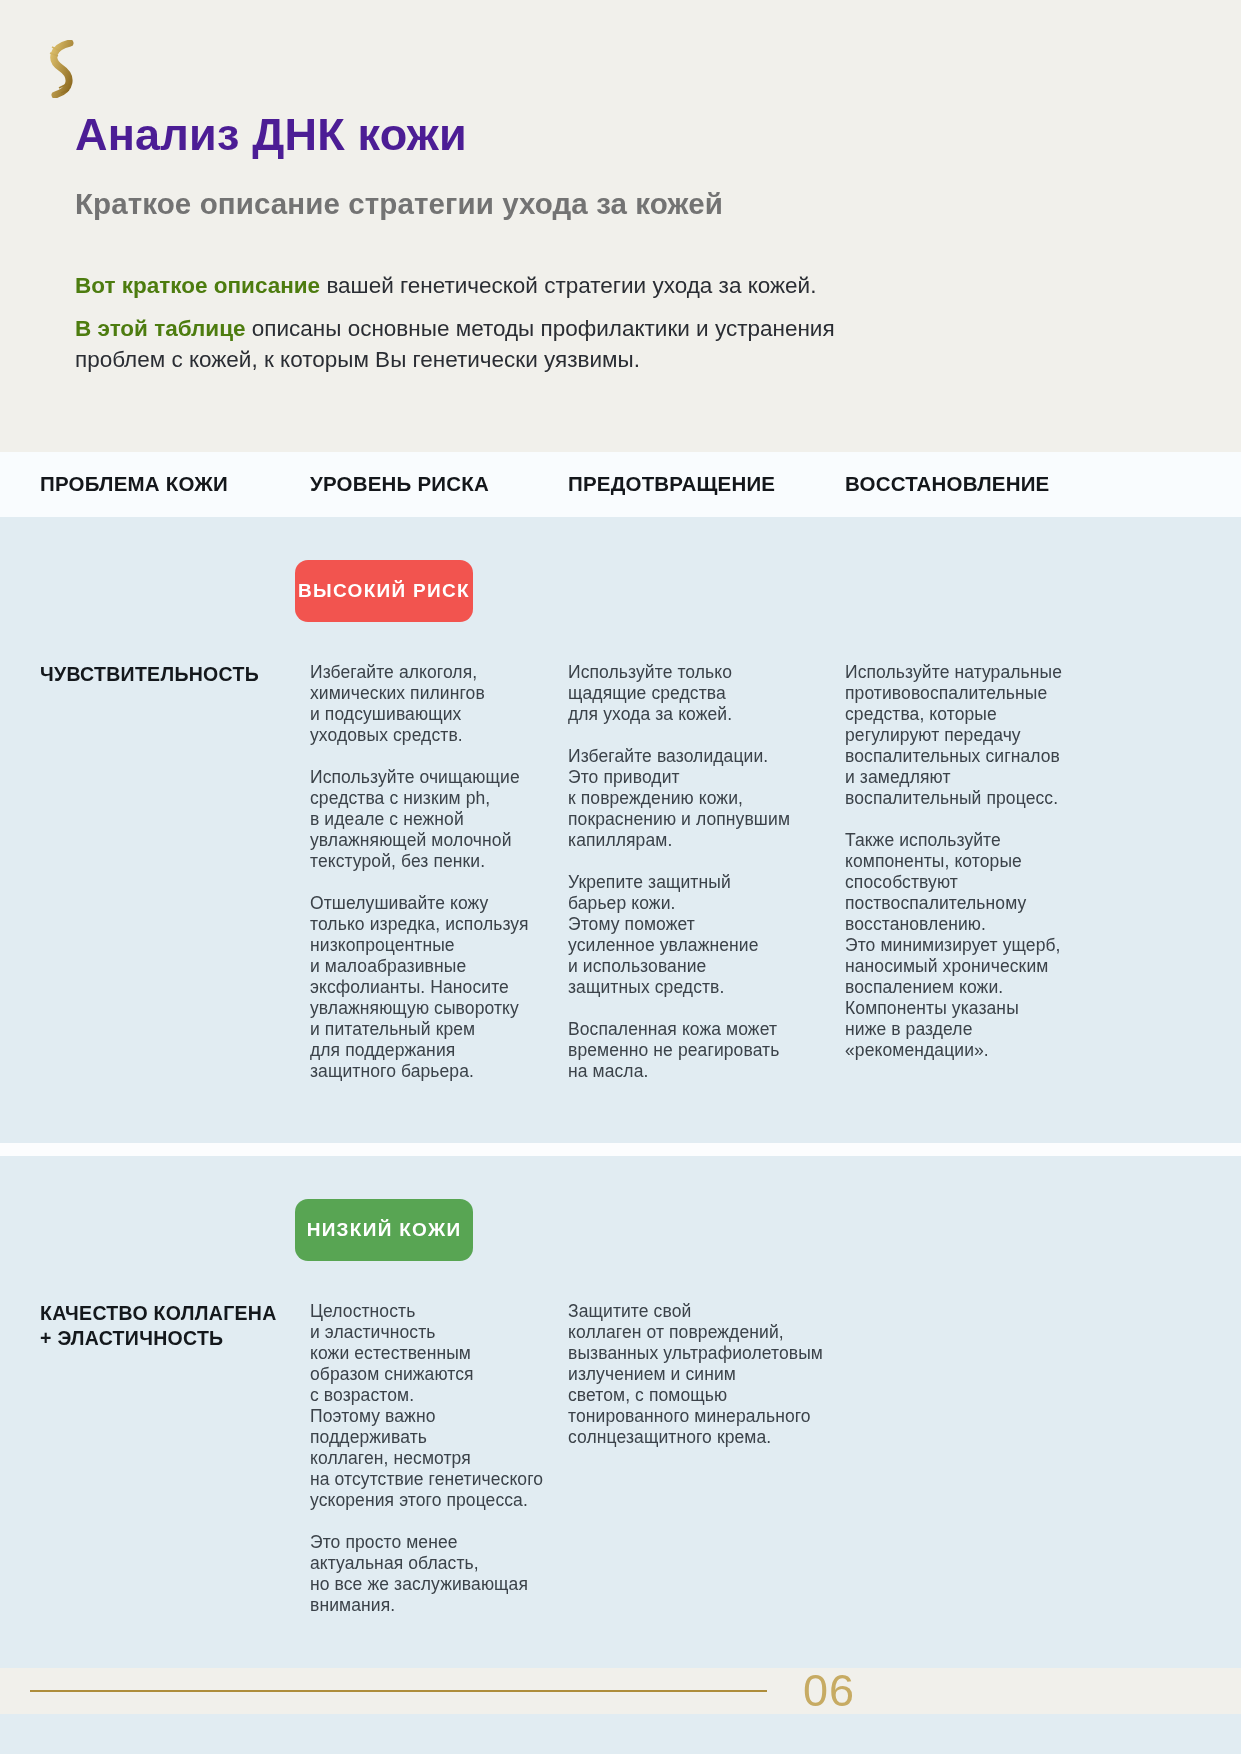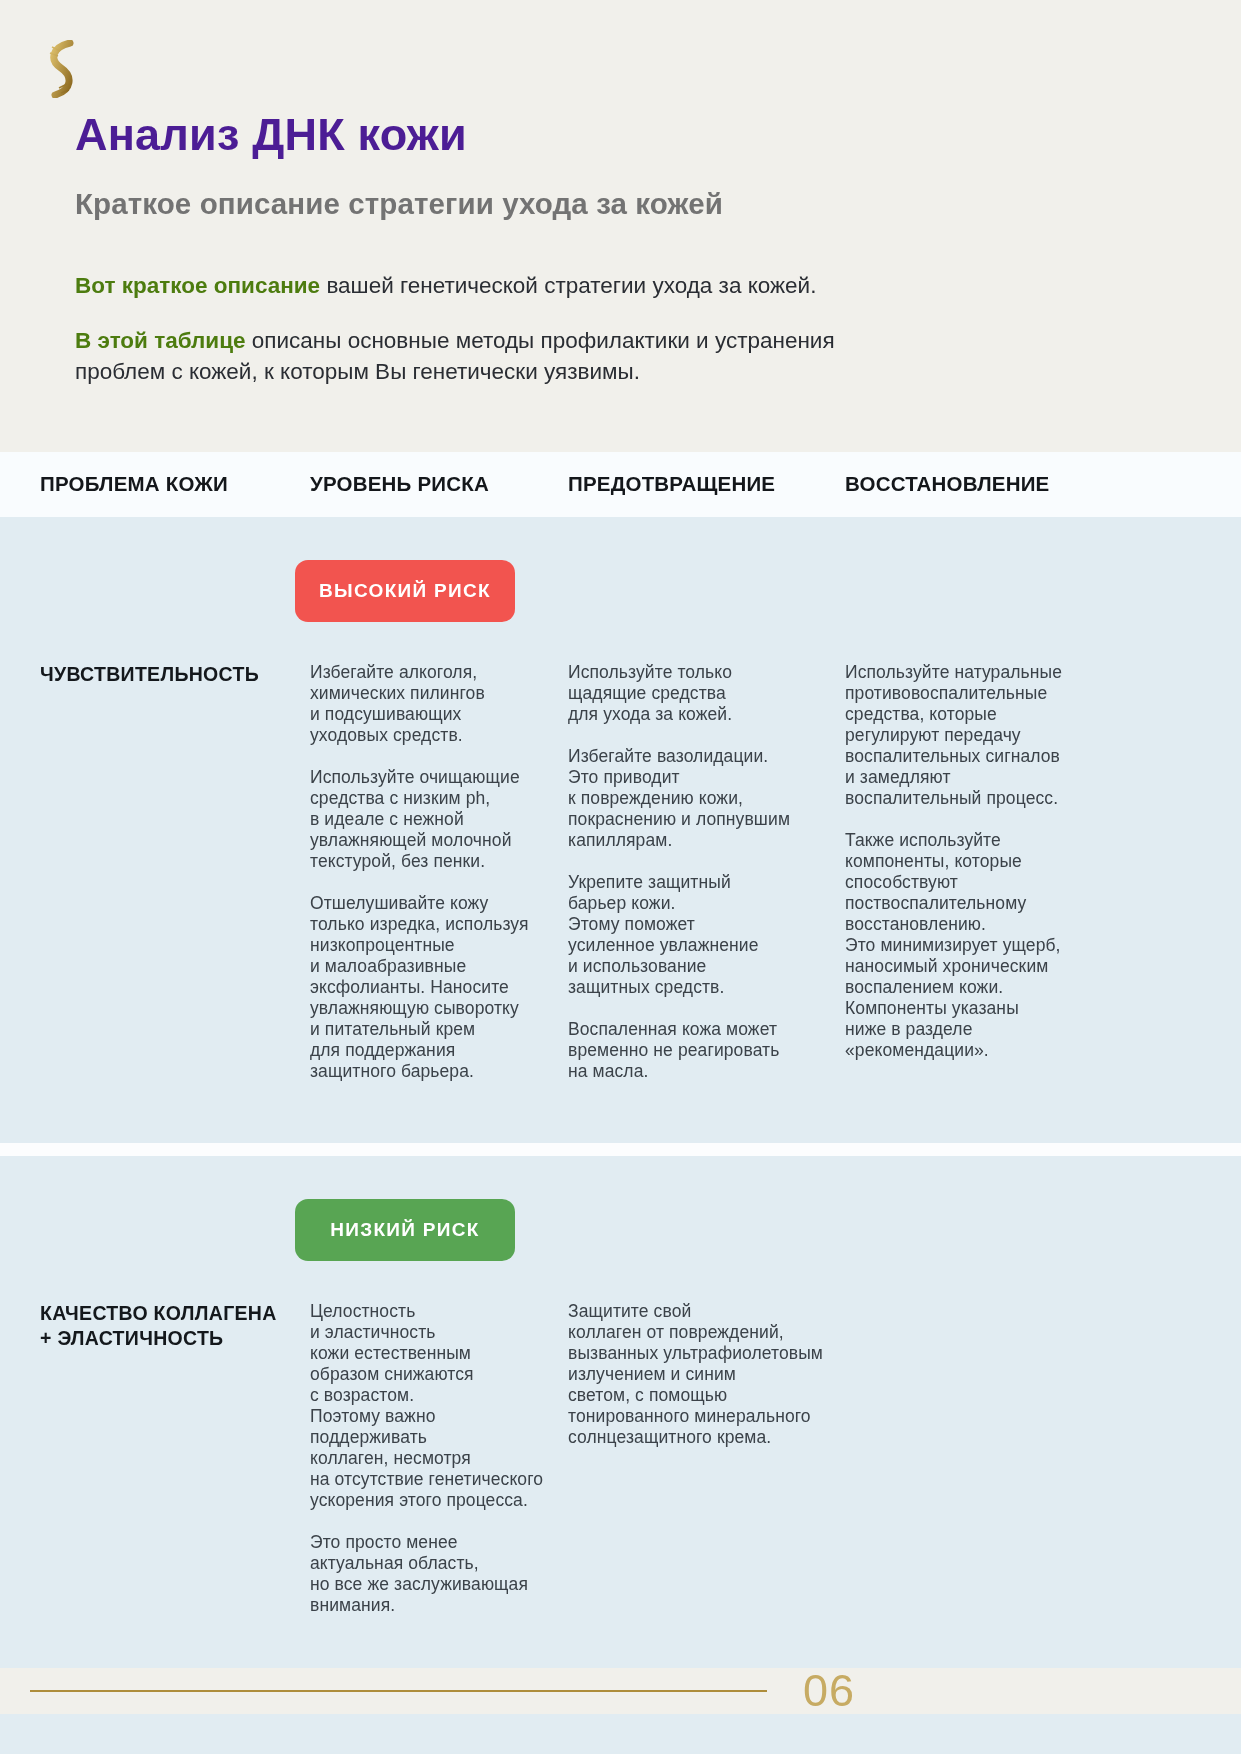"В этой таблице описаны основные" .intro.second { margin-top: 24px -> 12px }
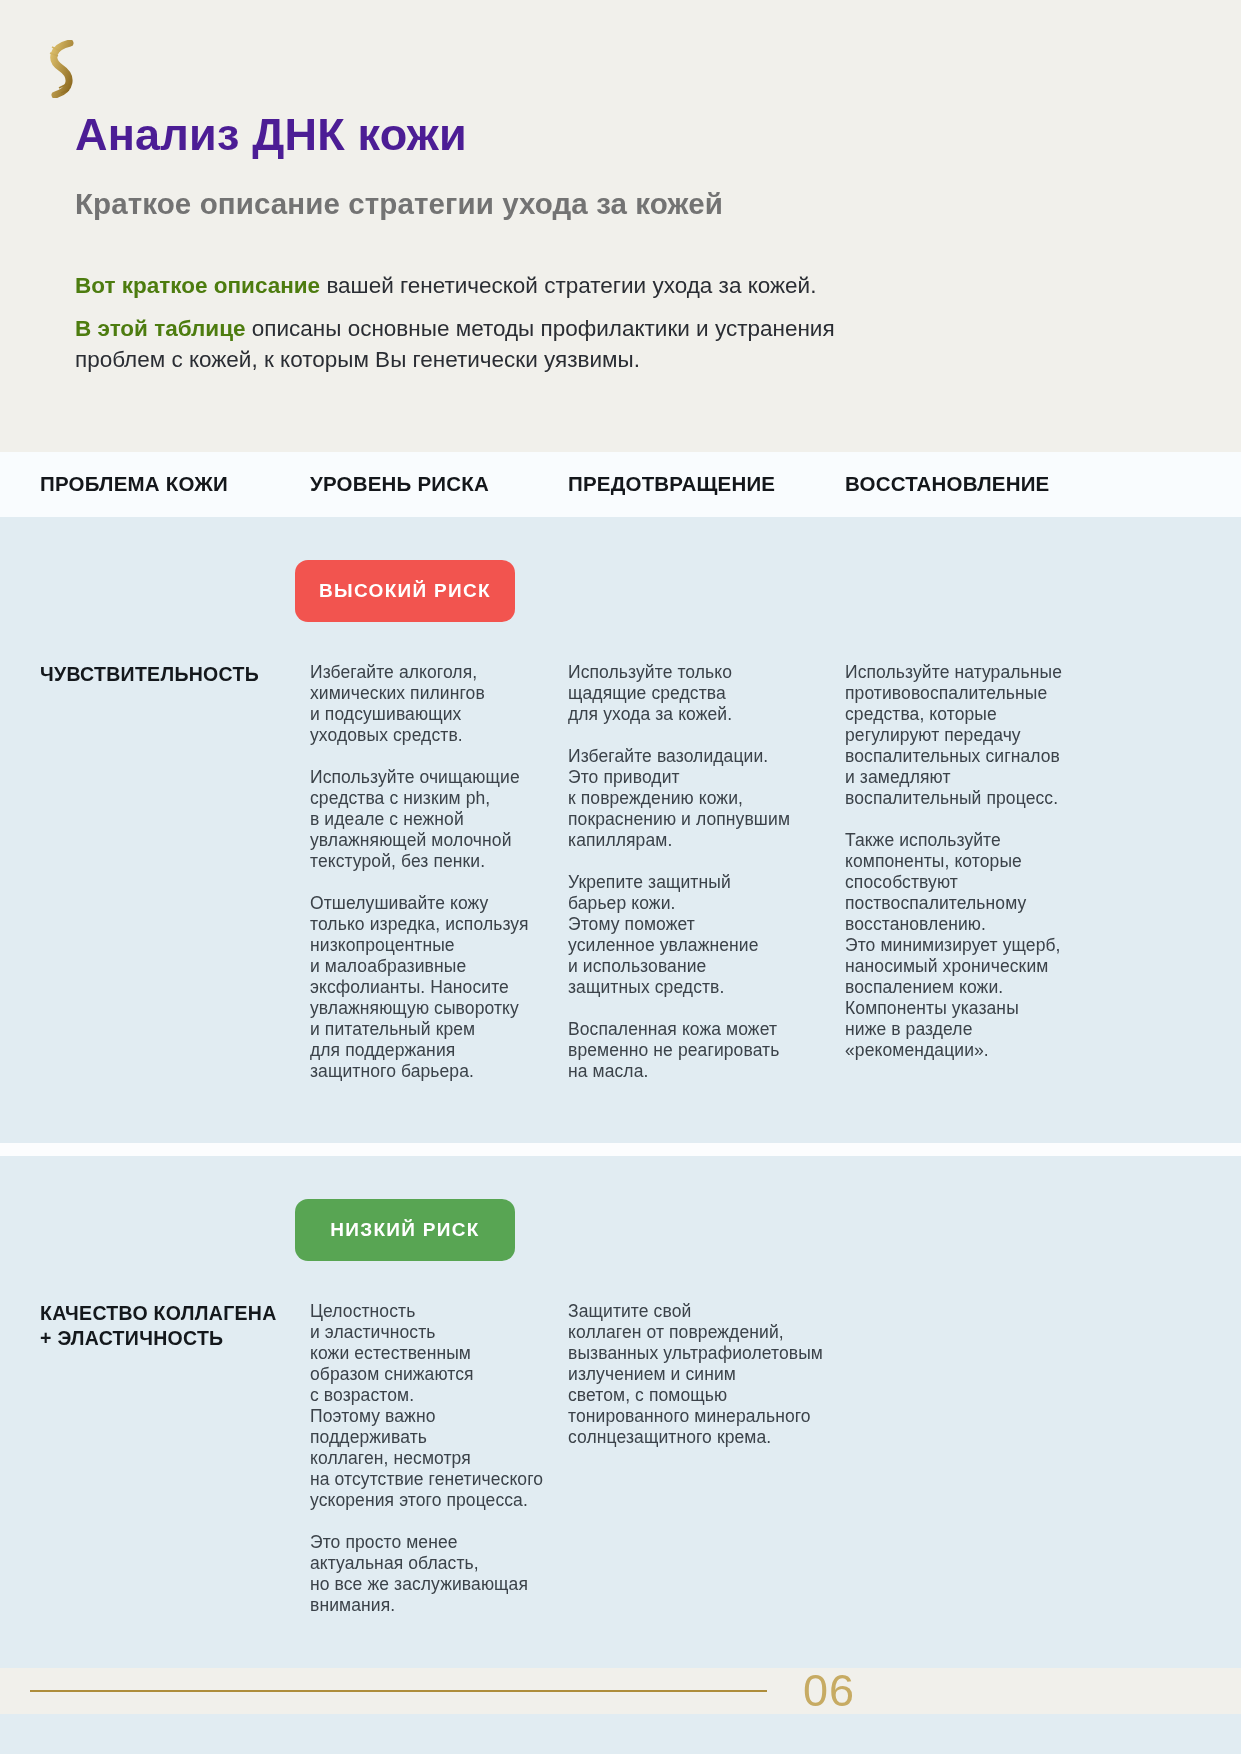"ВЫСОКИЙ РИСК" .badge { width: 220px -> 178px }
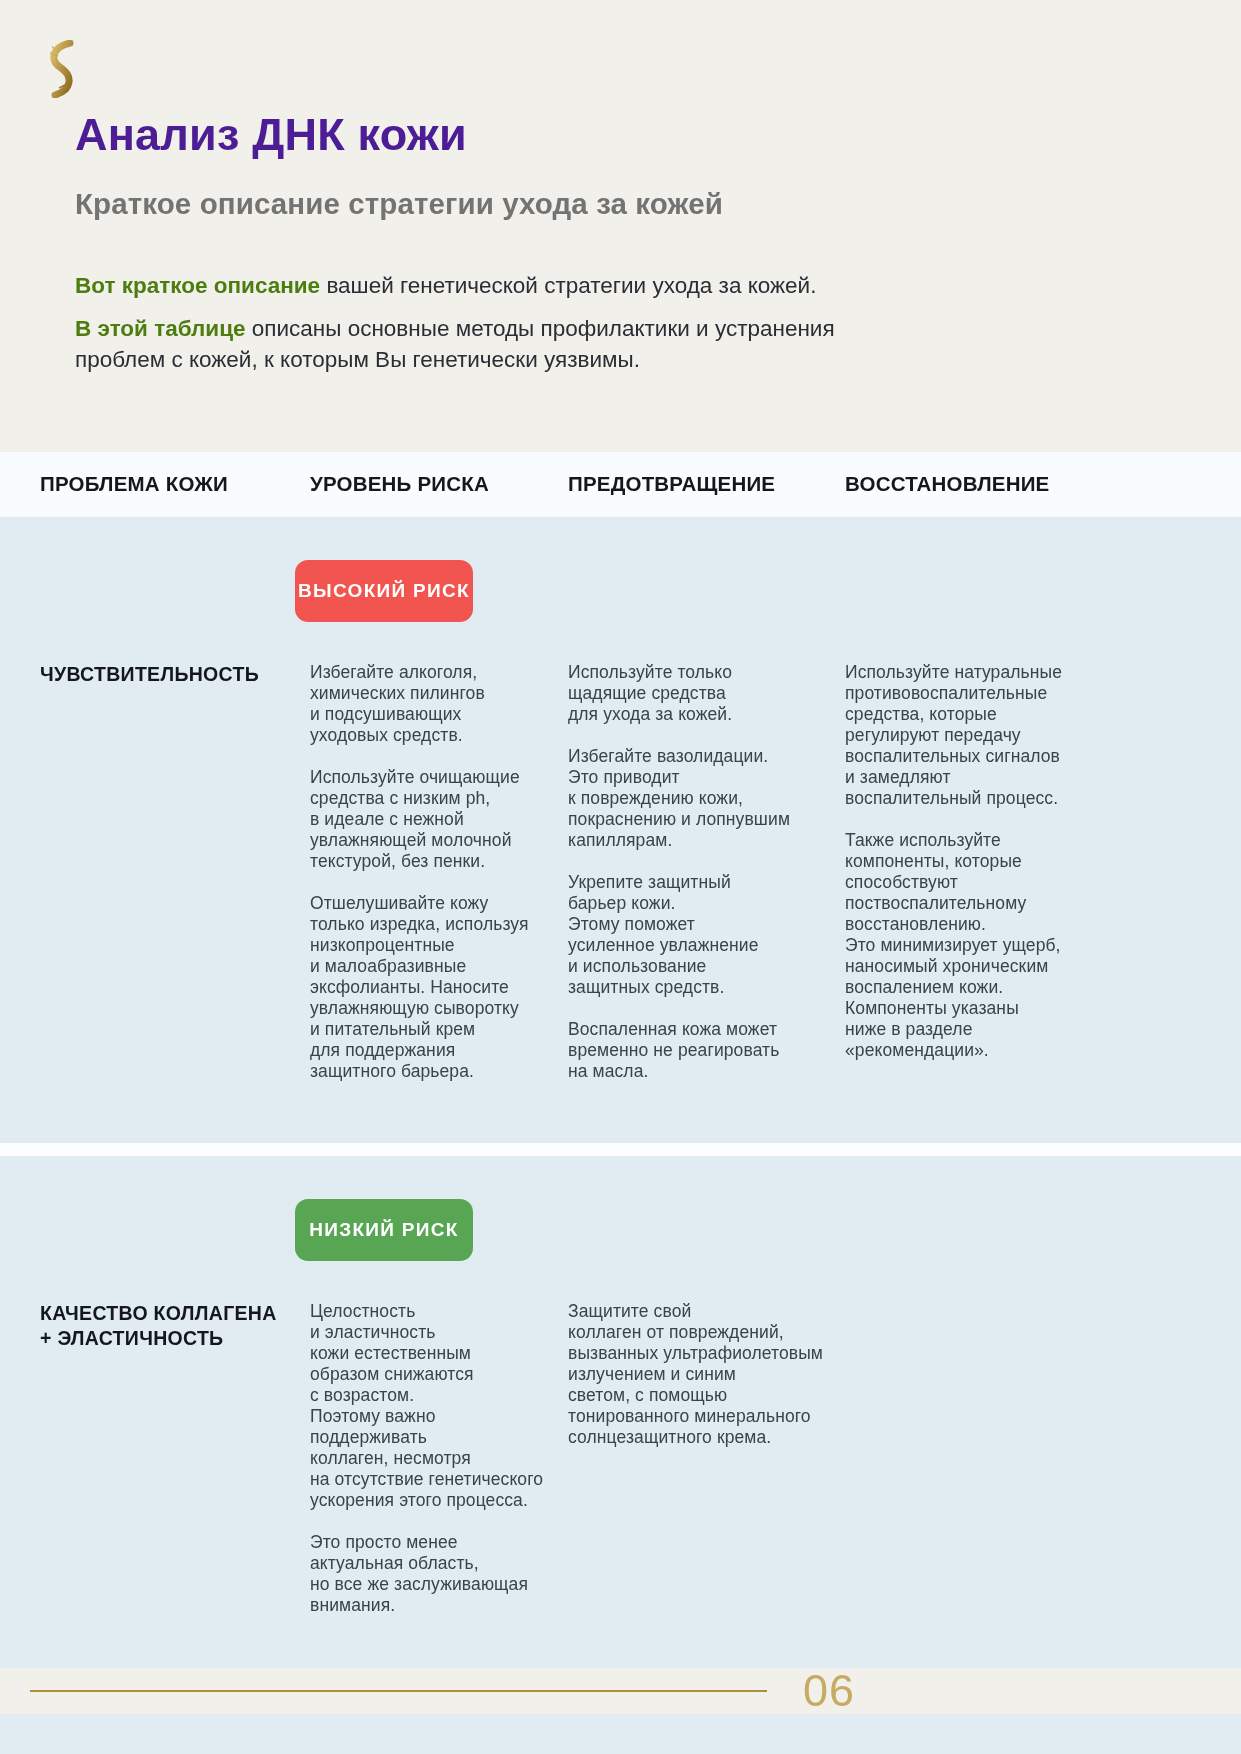"НИЗКИЙ РИСК" div.badge { text: РИСК -> КОЖИ }
